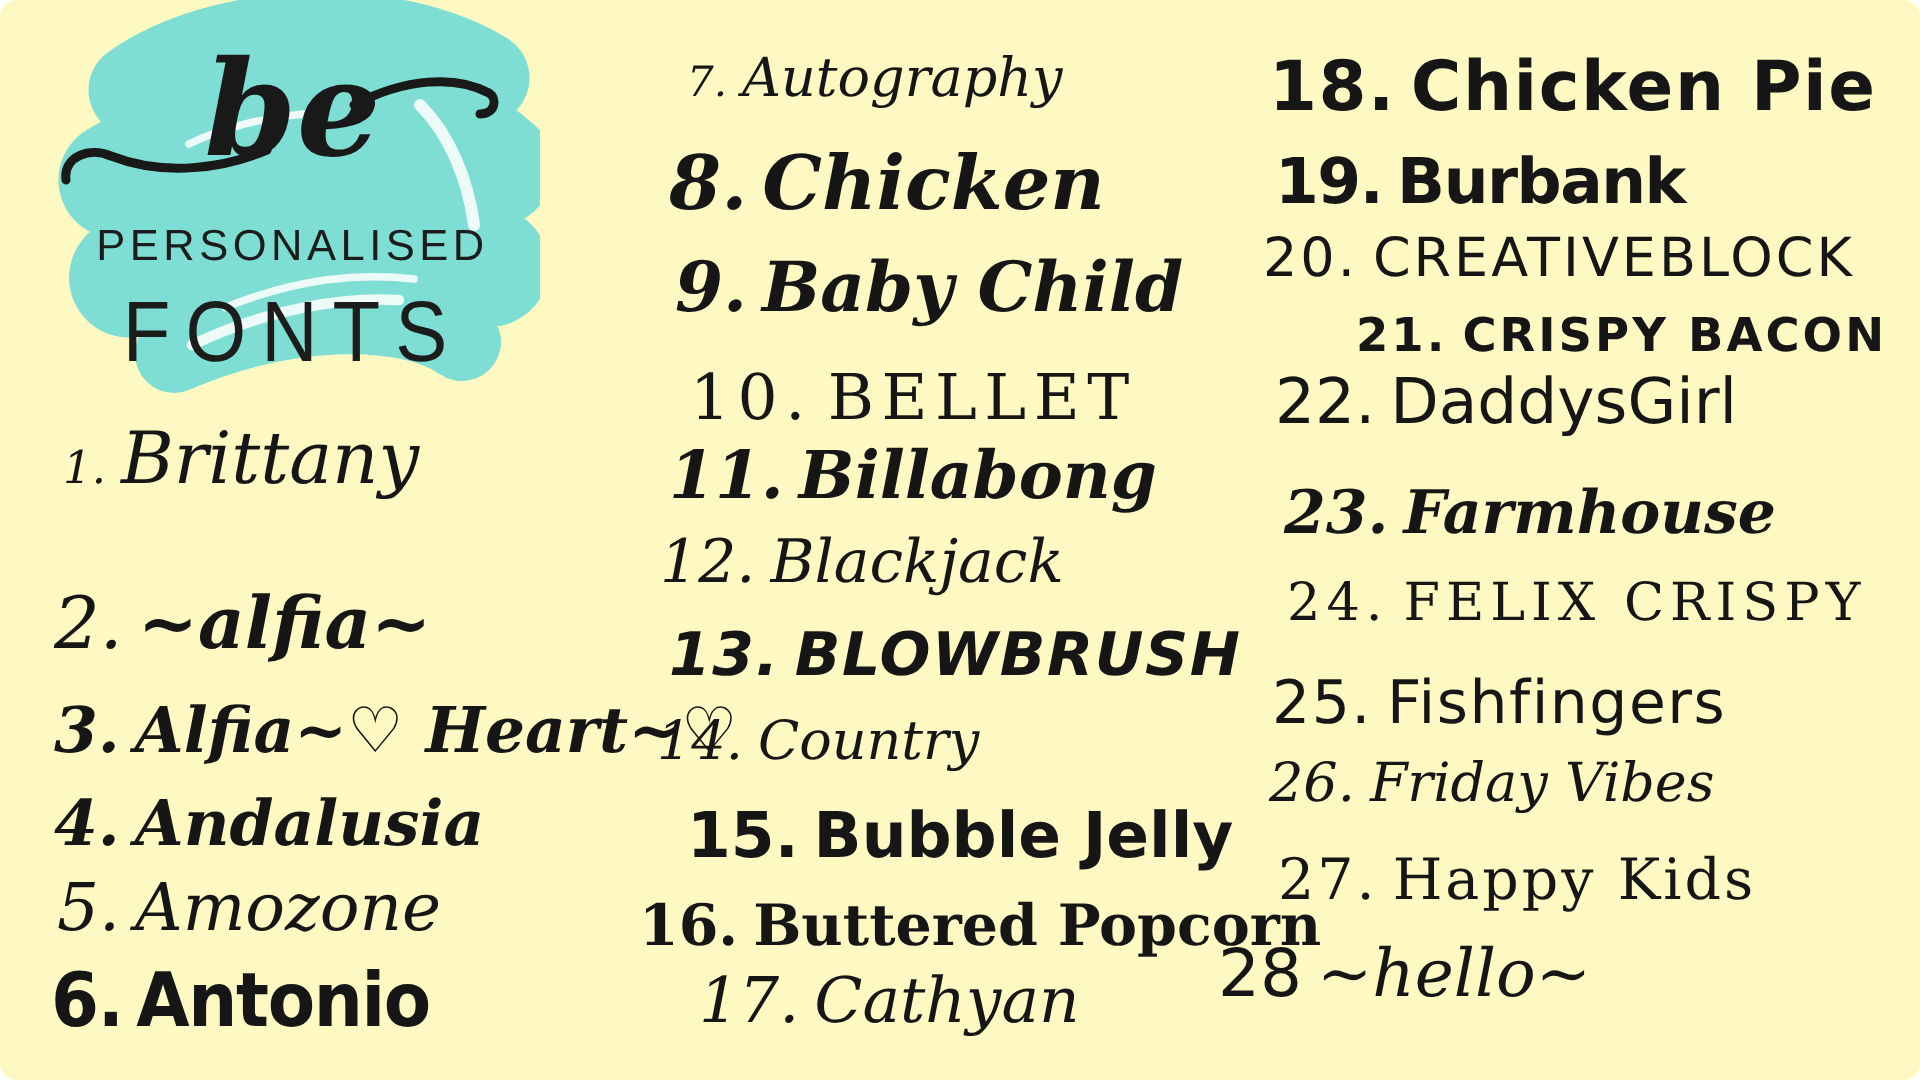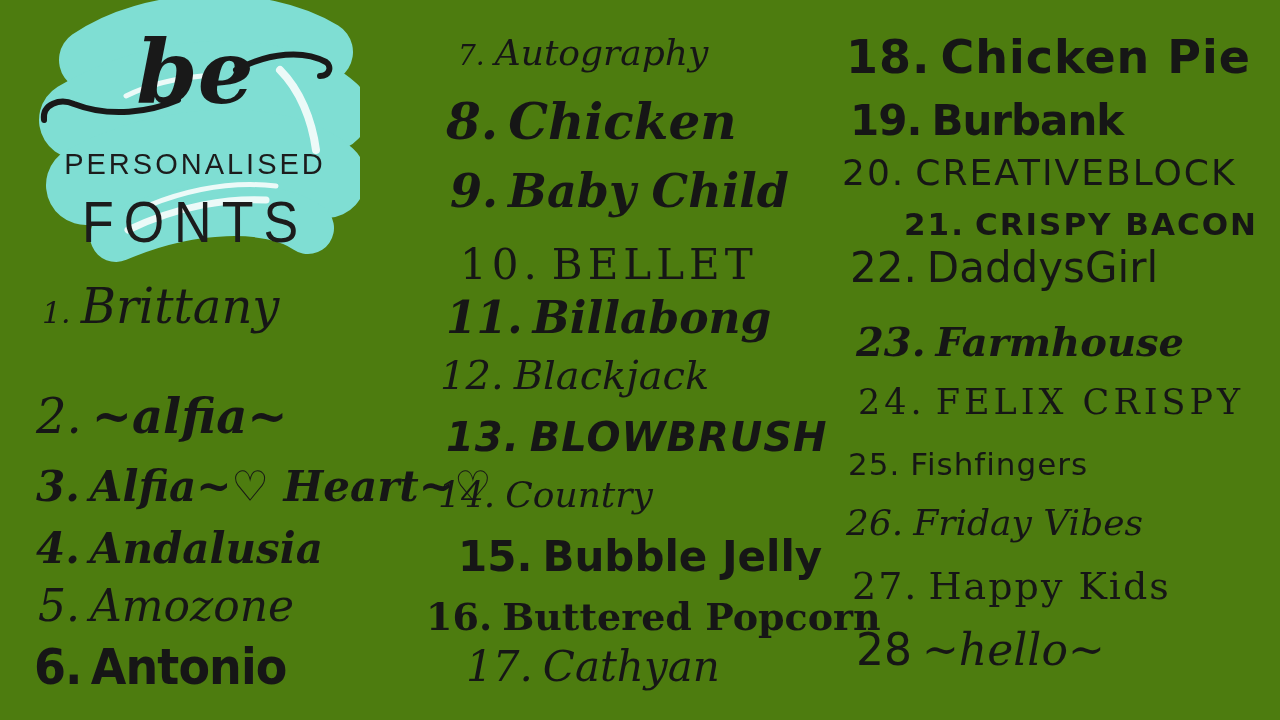"be" .canvas { background: #4d7c0f -> #fef9c3; border-radius: none -> 11px }
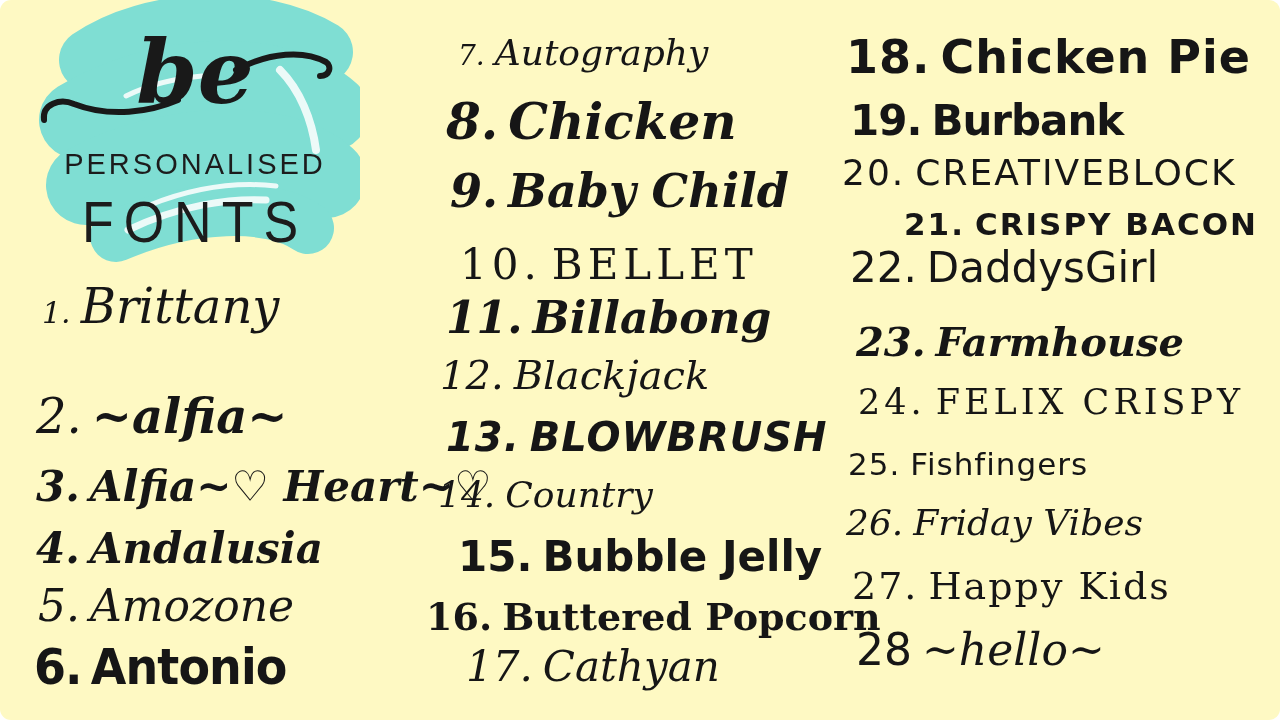"25. Fishfingers" .i25 { font-size: 31px -> 40px }
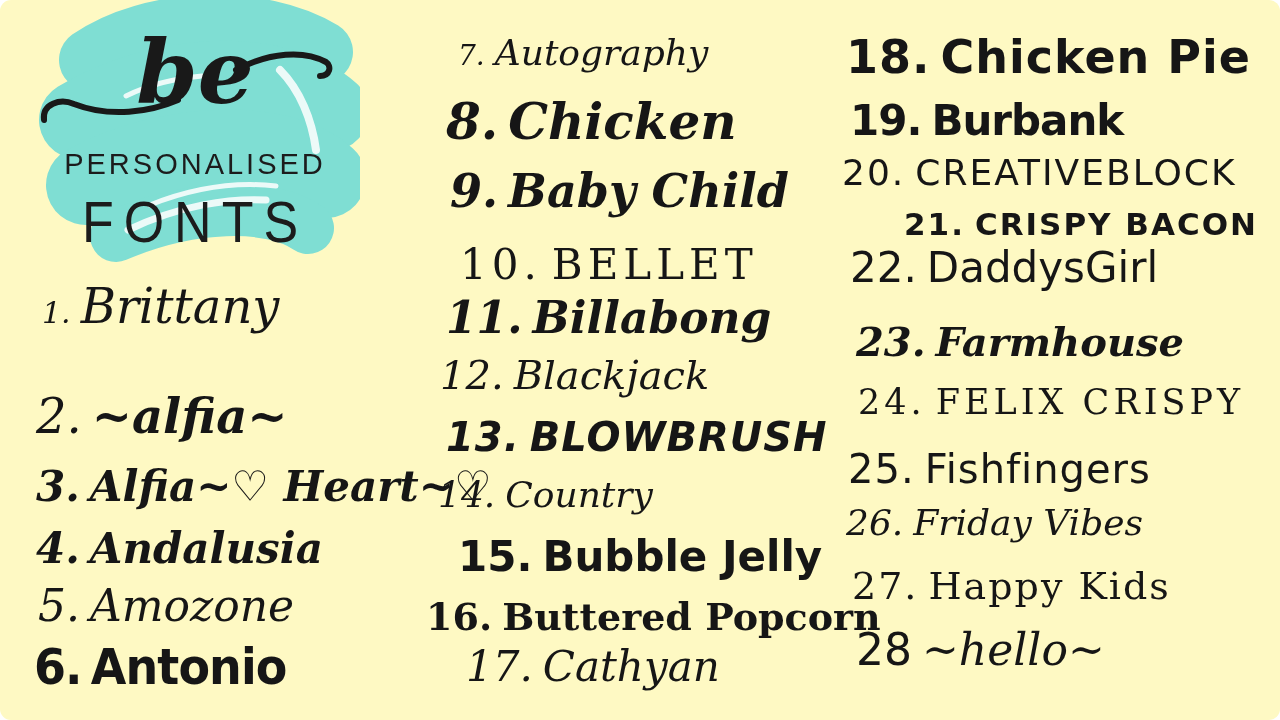"28 ~hello~" .i28 { left: 856px -> 812px }
